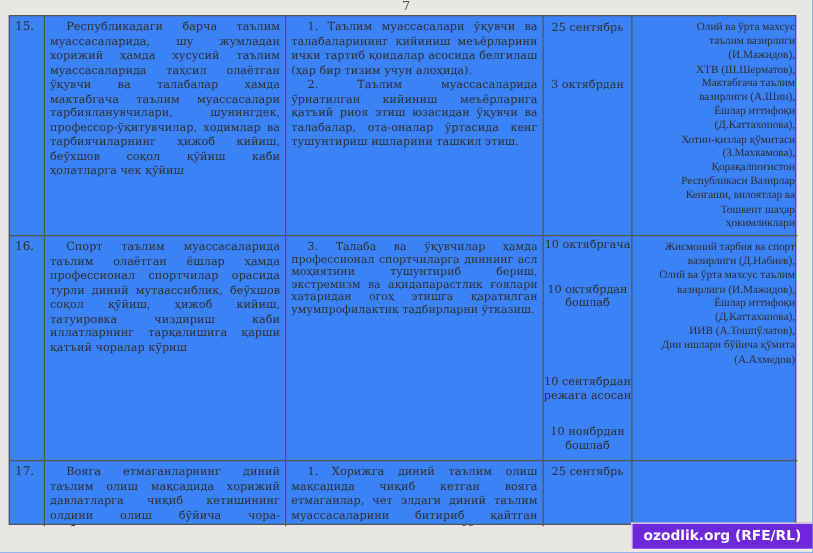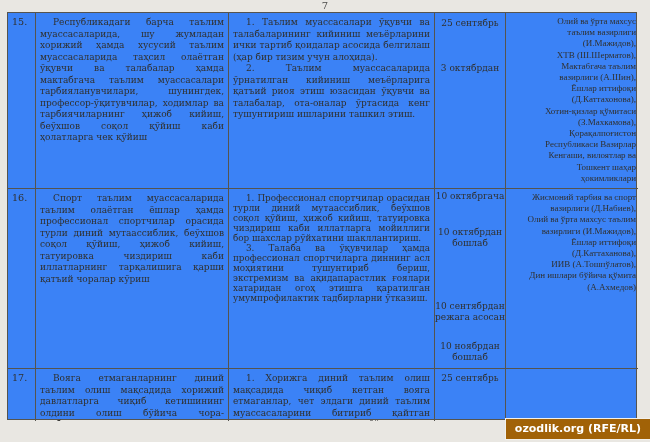"1. Профессионал спортчилар орасидан" p { html: <p>1. Профессионал спортчилар орасидан турли диний мутаассиблик, беўхшов соқол қўйиш, ҳижоб кийиш, татуировка чиздириш каби иллатларга мойиллиги бор шахслар рўйхатини шакллантириш.</p> -> none }
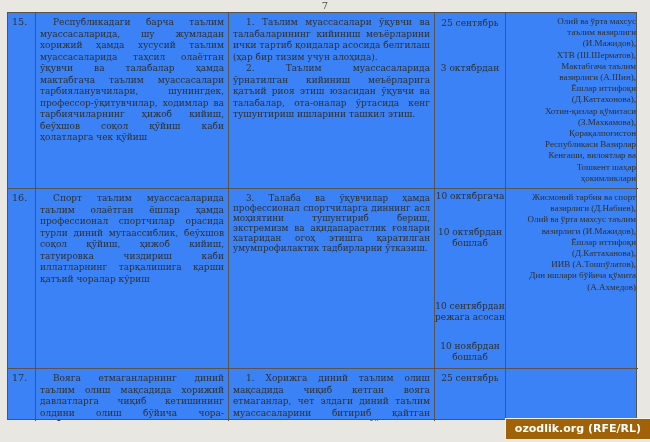"ozodlik.org (RFE/RL)" .watermark { background: #a16207 -> #6d28d9 }
